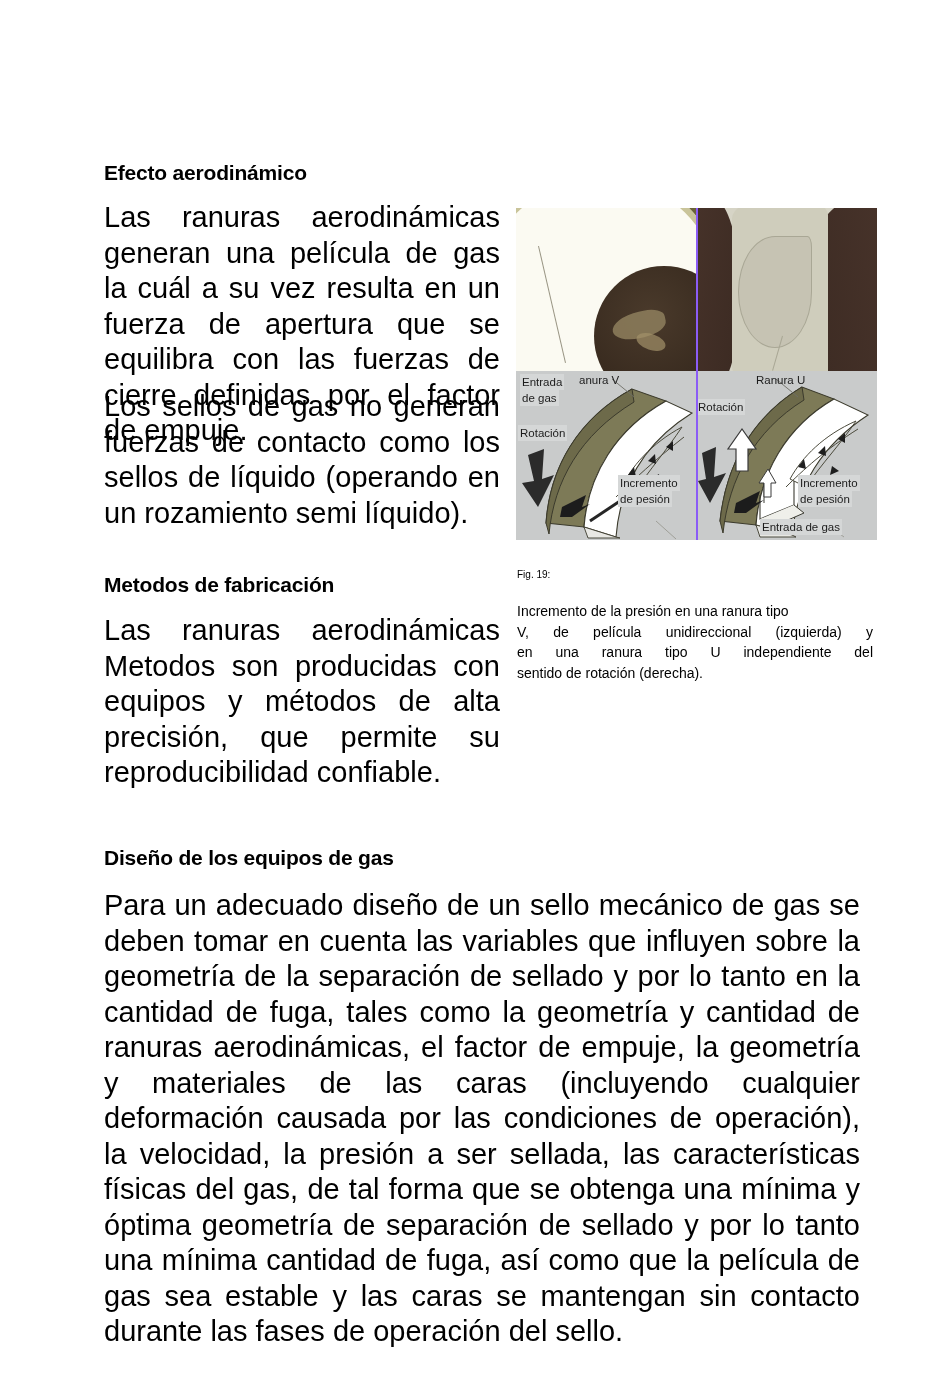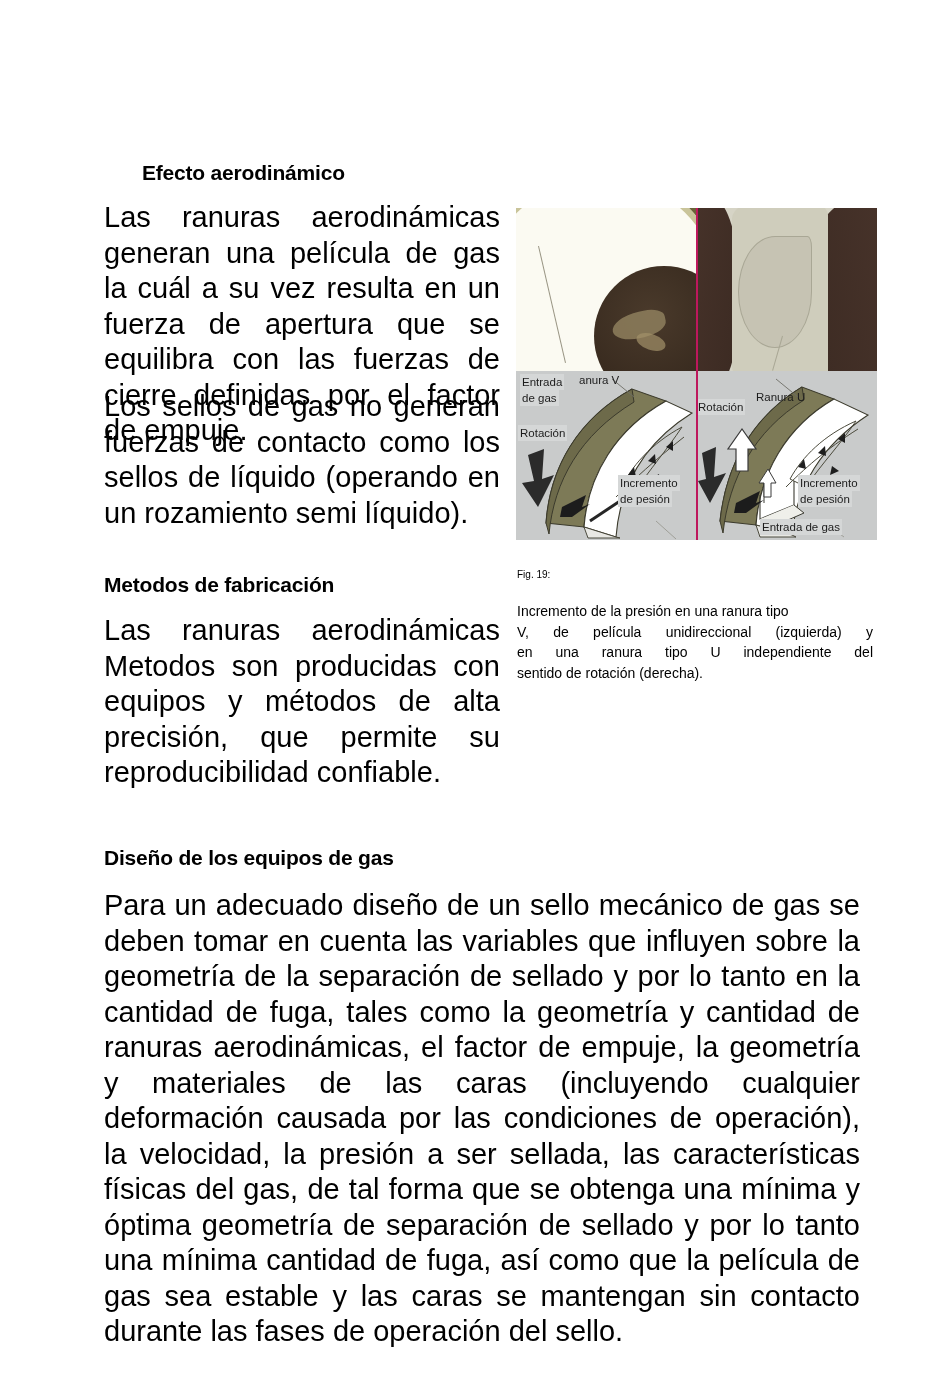"Efecto aerodinámico" div.h-sec { margin-left: 38px -> none }
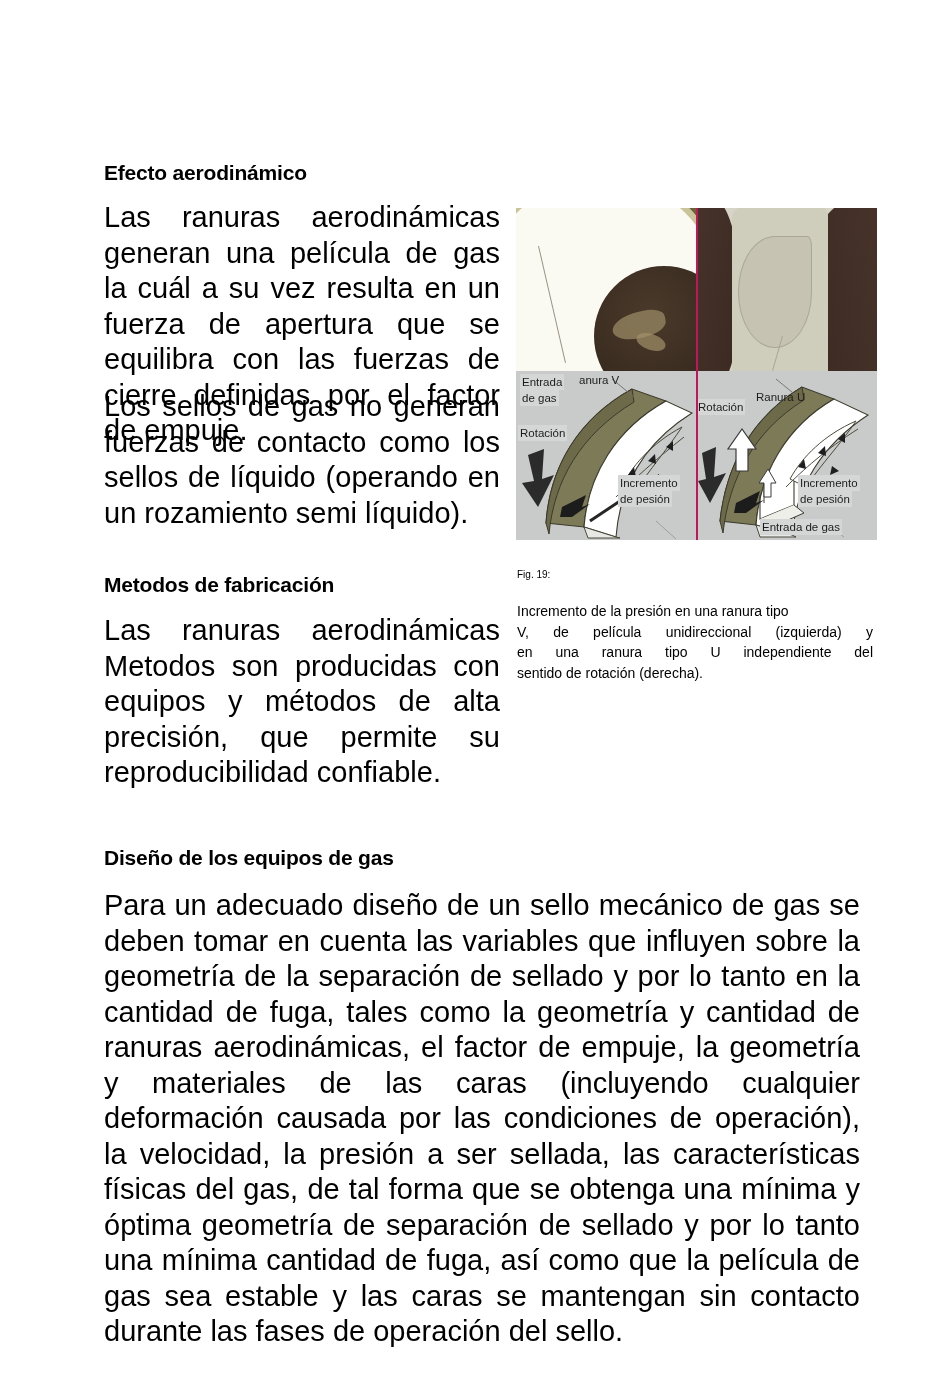"Entrada" .fig-panel.left { border-right: 2px solid #be185d -> 2px solid #8b5cf6 }
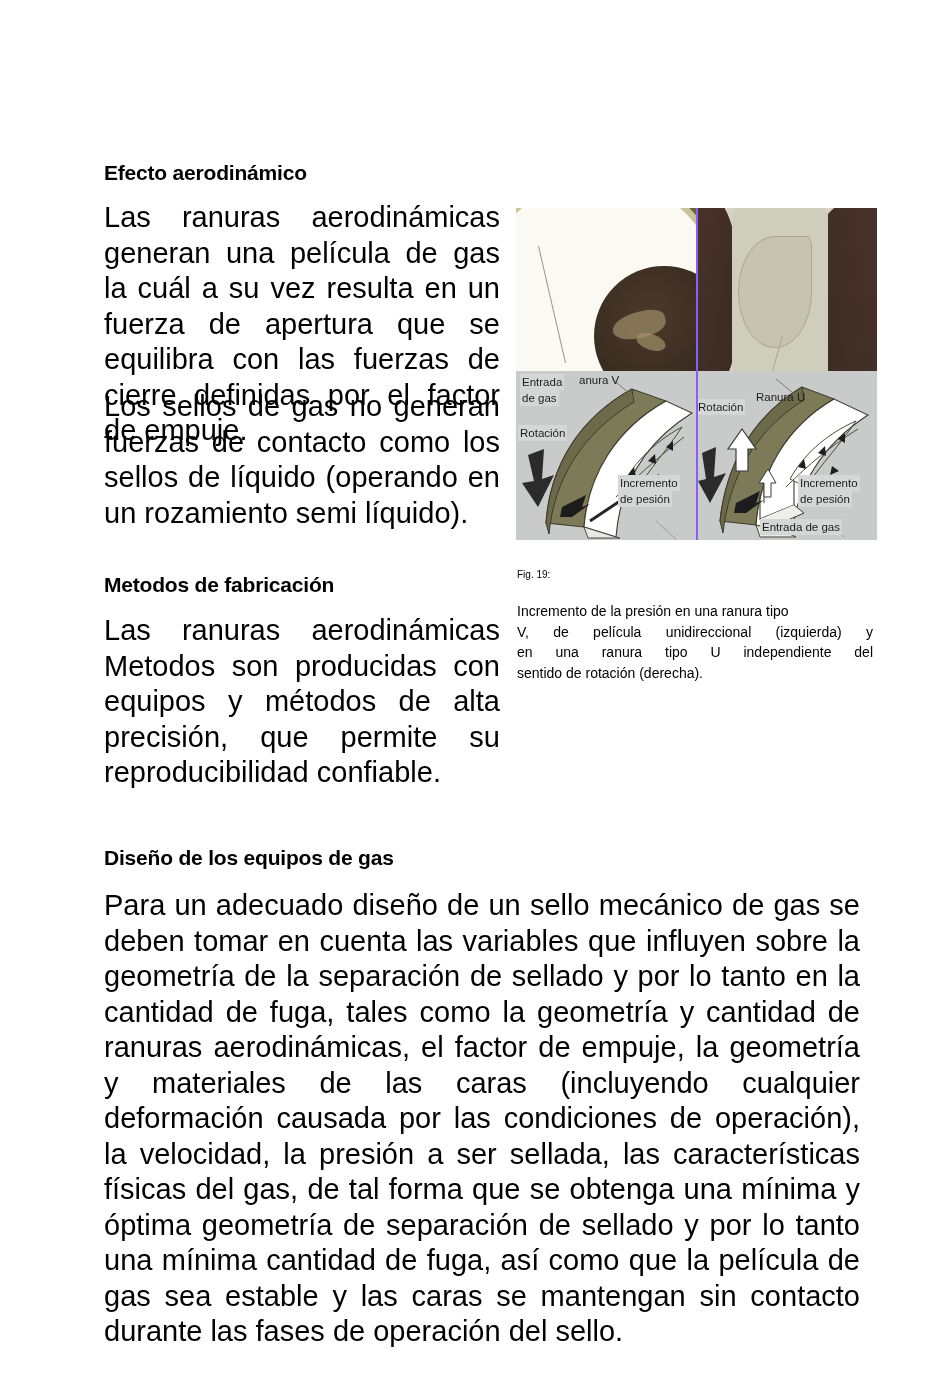"Ranura U" span.fig-label { top: 18px -> 1px }
